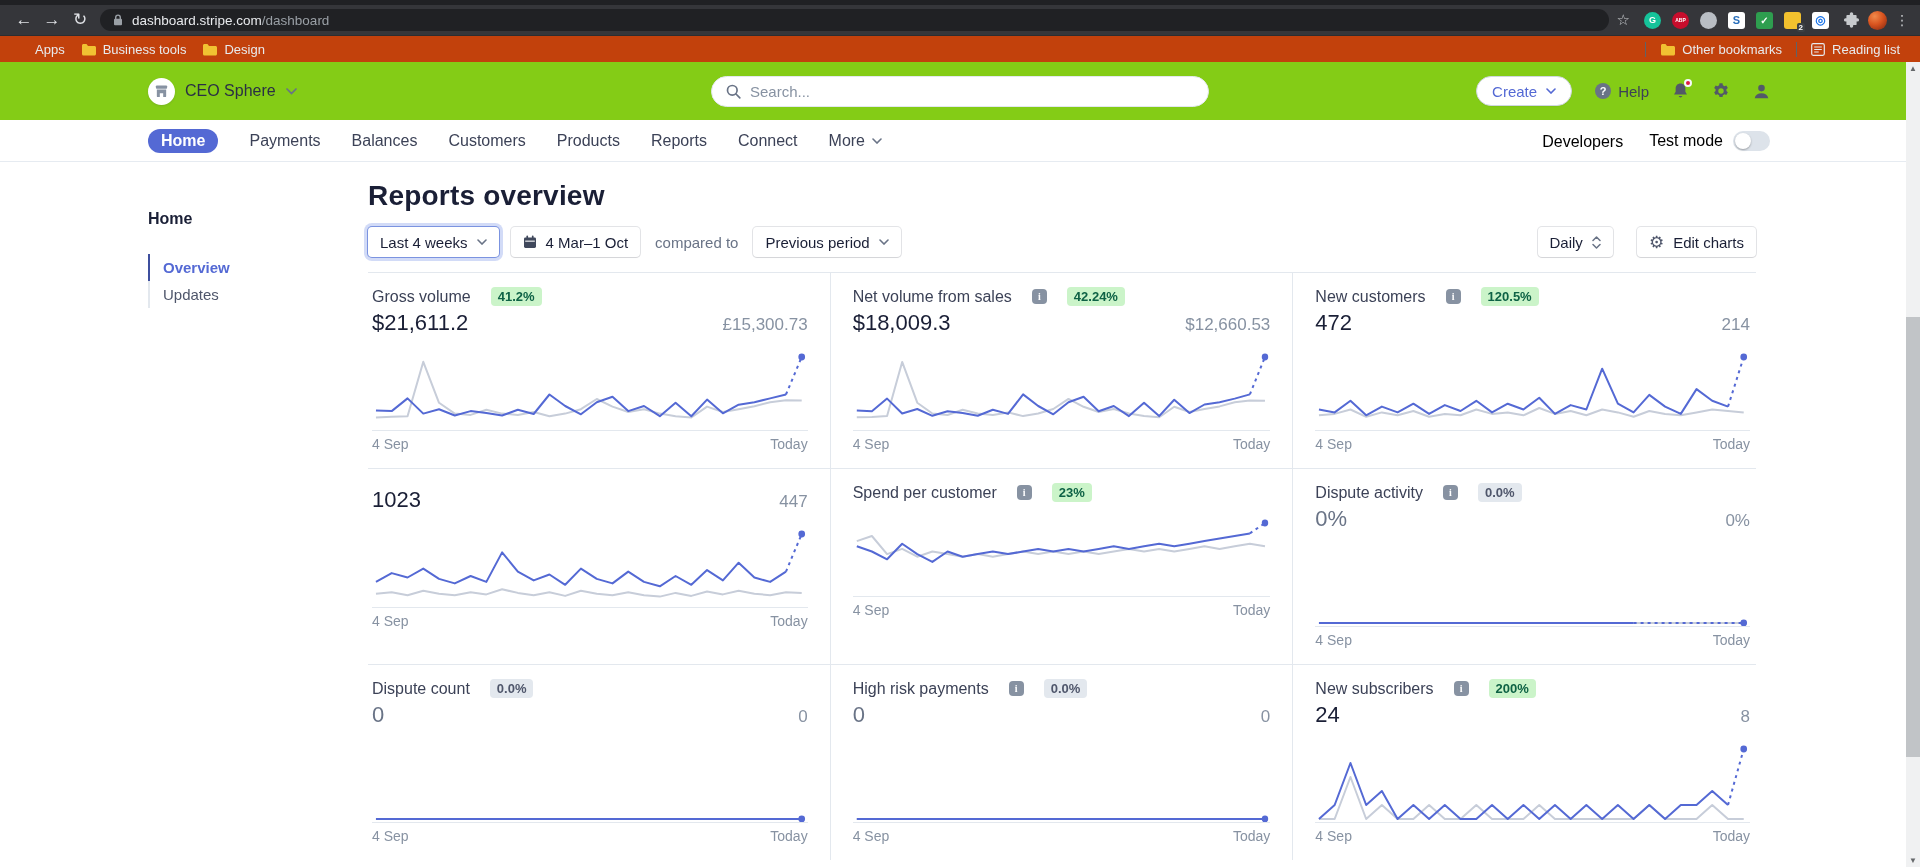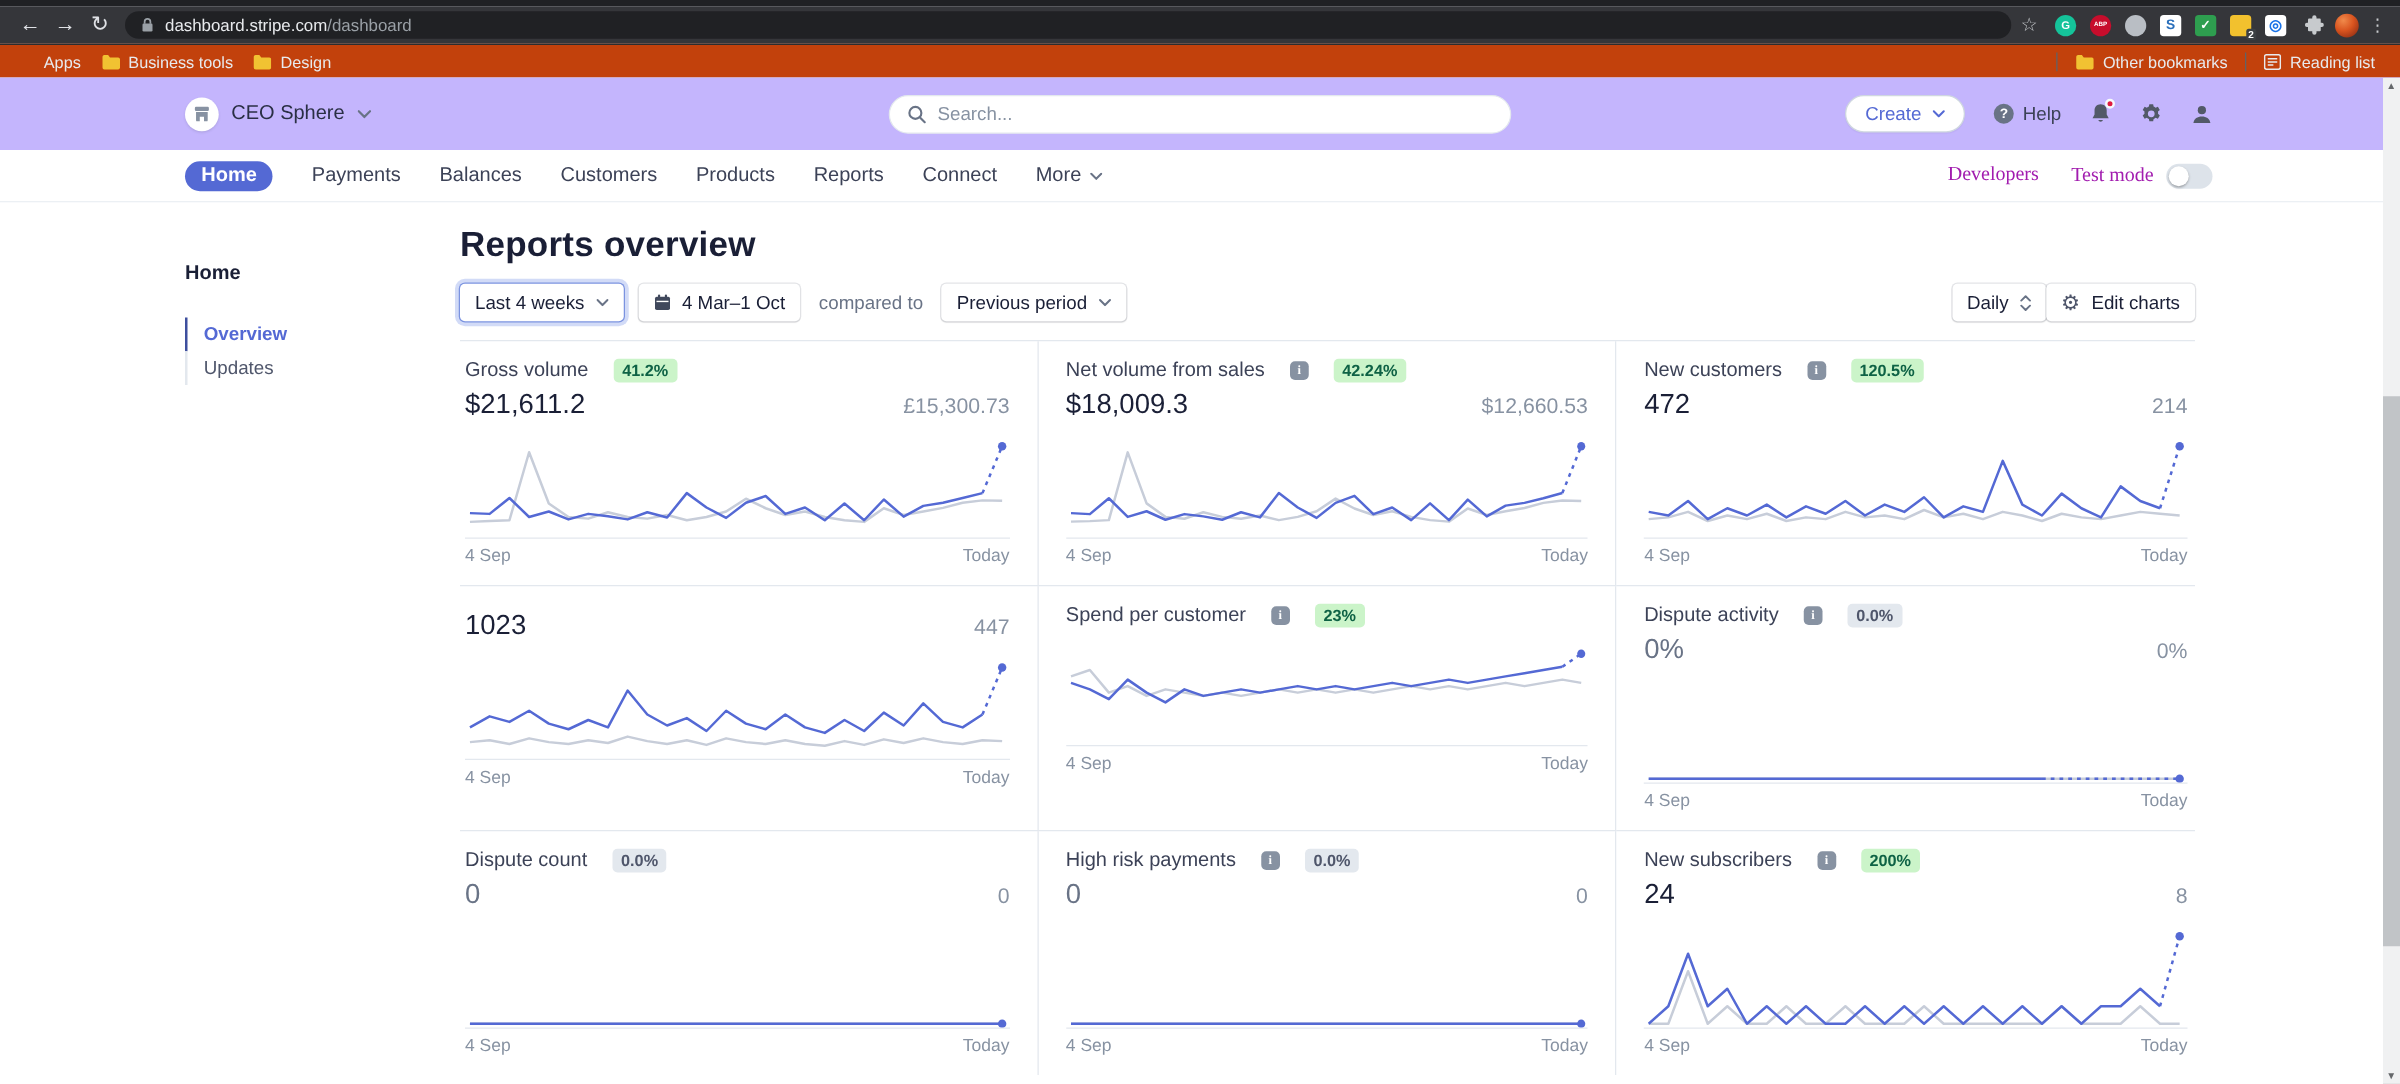"CEO Sphere" .app-header { background: #c4b5fd -> #84cc16 }
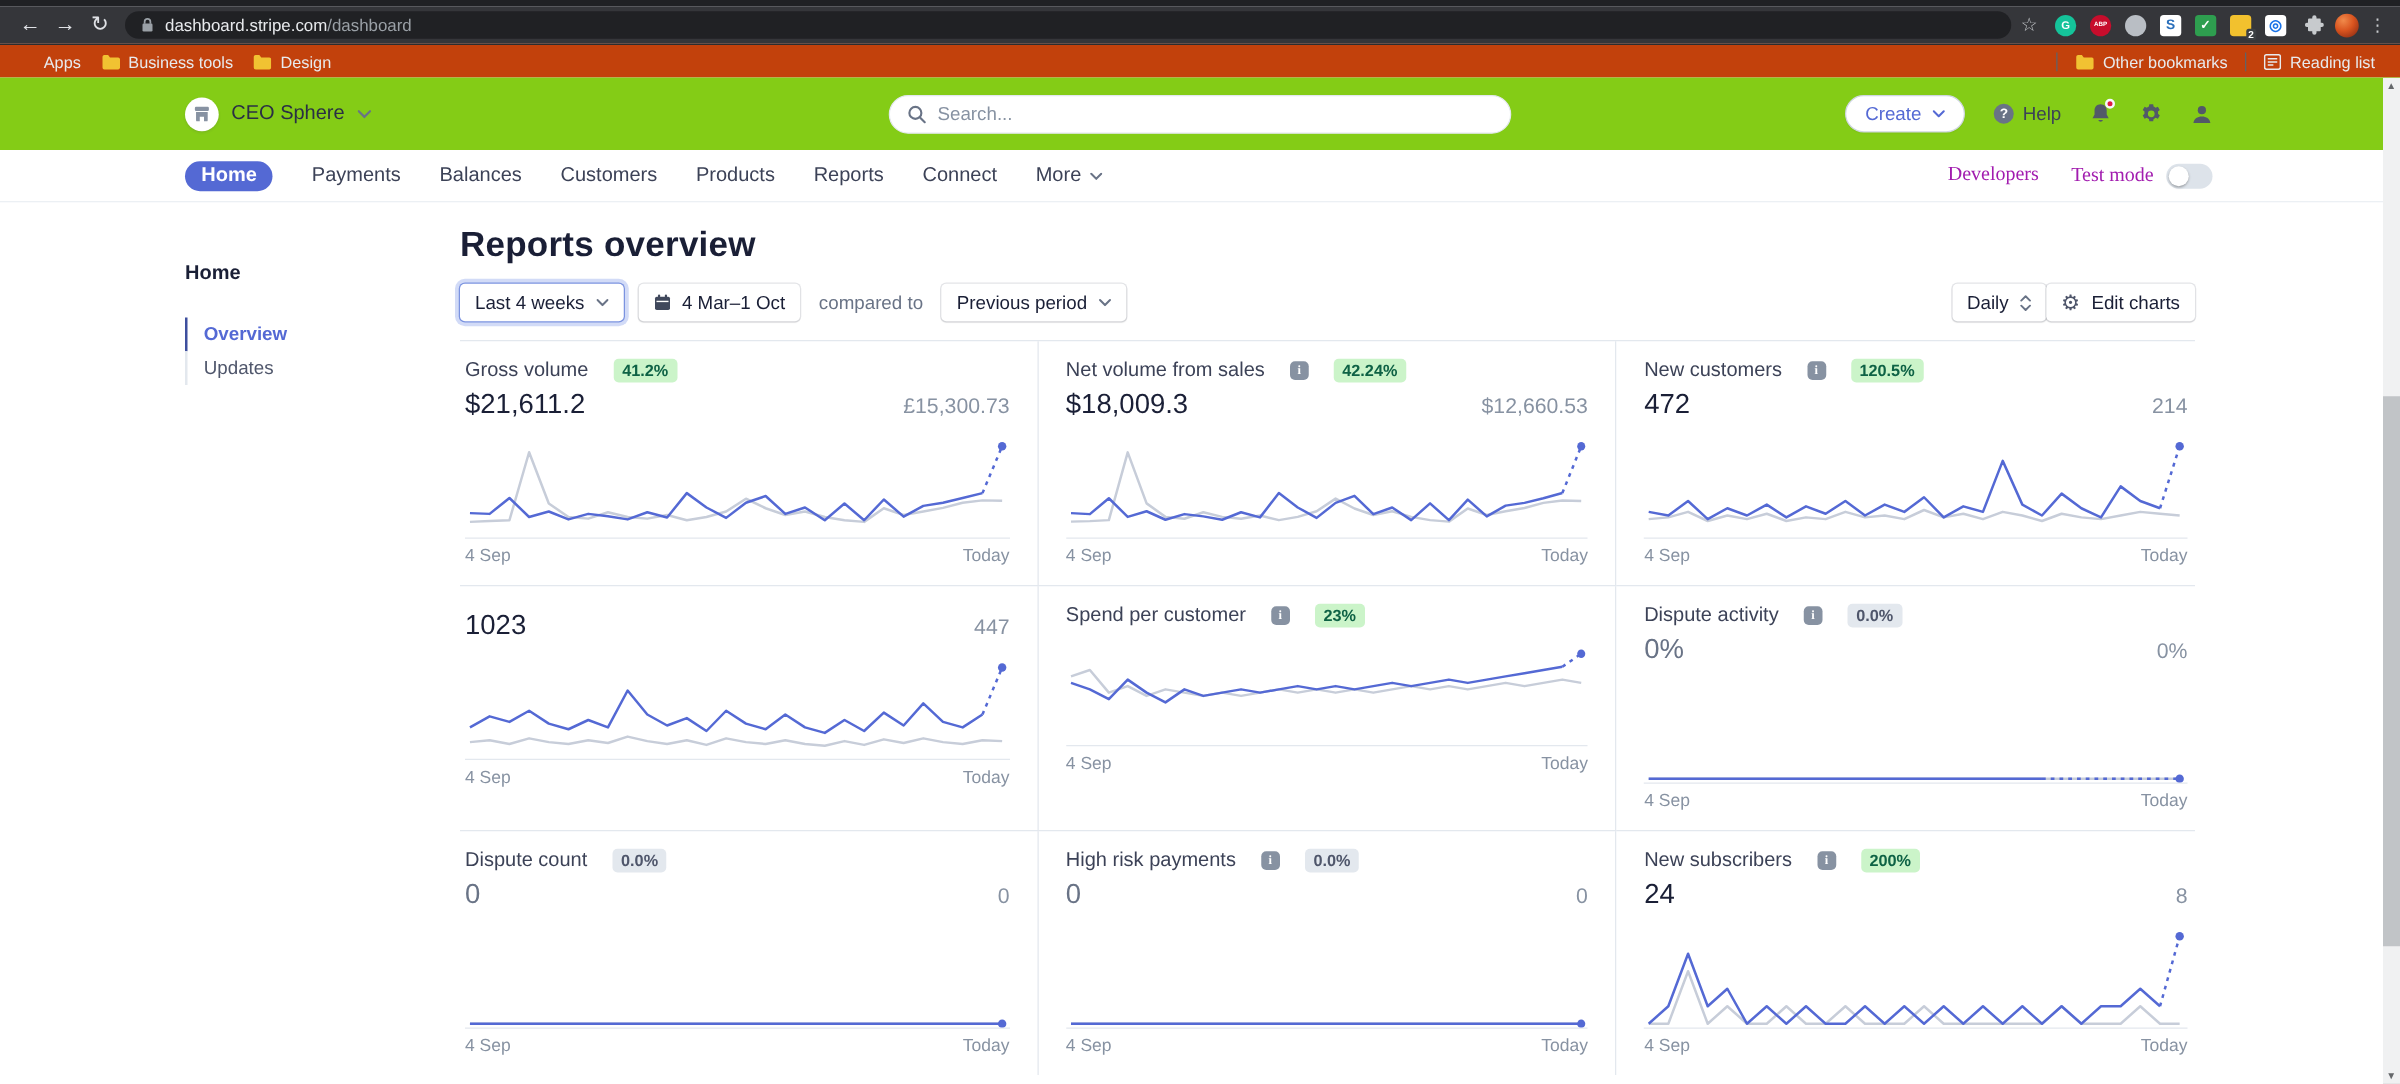"Developers" .nav-right { align-items: flex-start -> flex-end; color: #a21caf -> #000000; font-family: Liberation Serif, serif -> none }
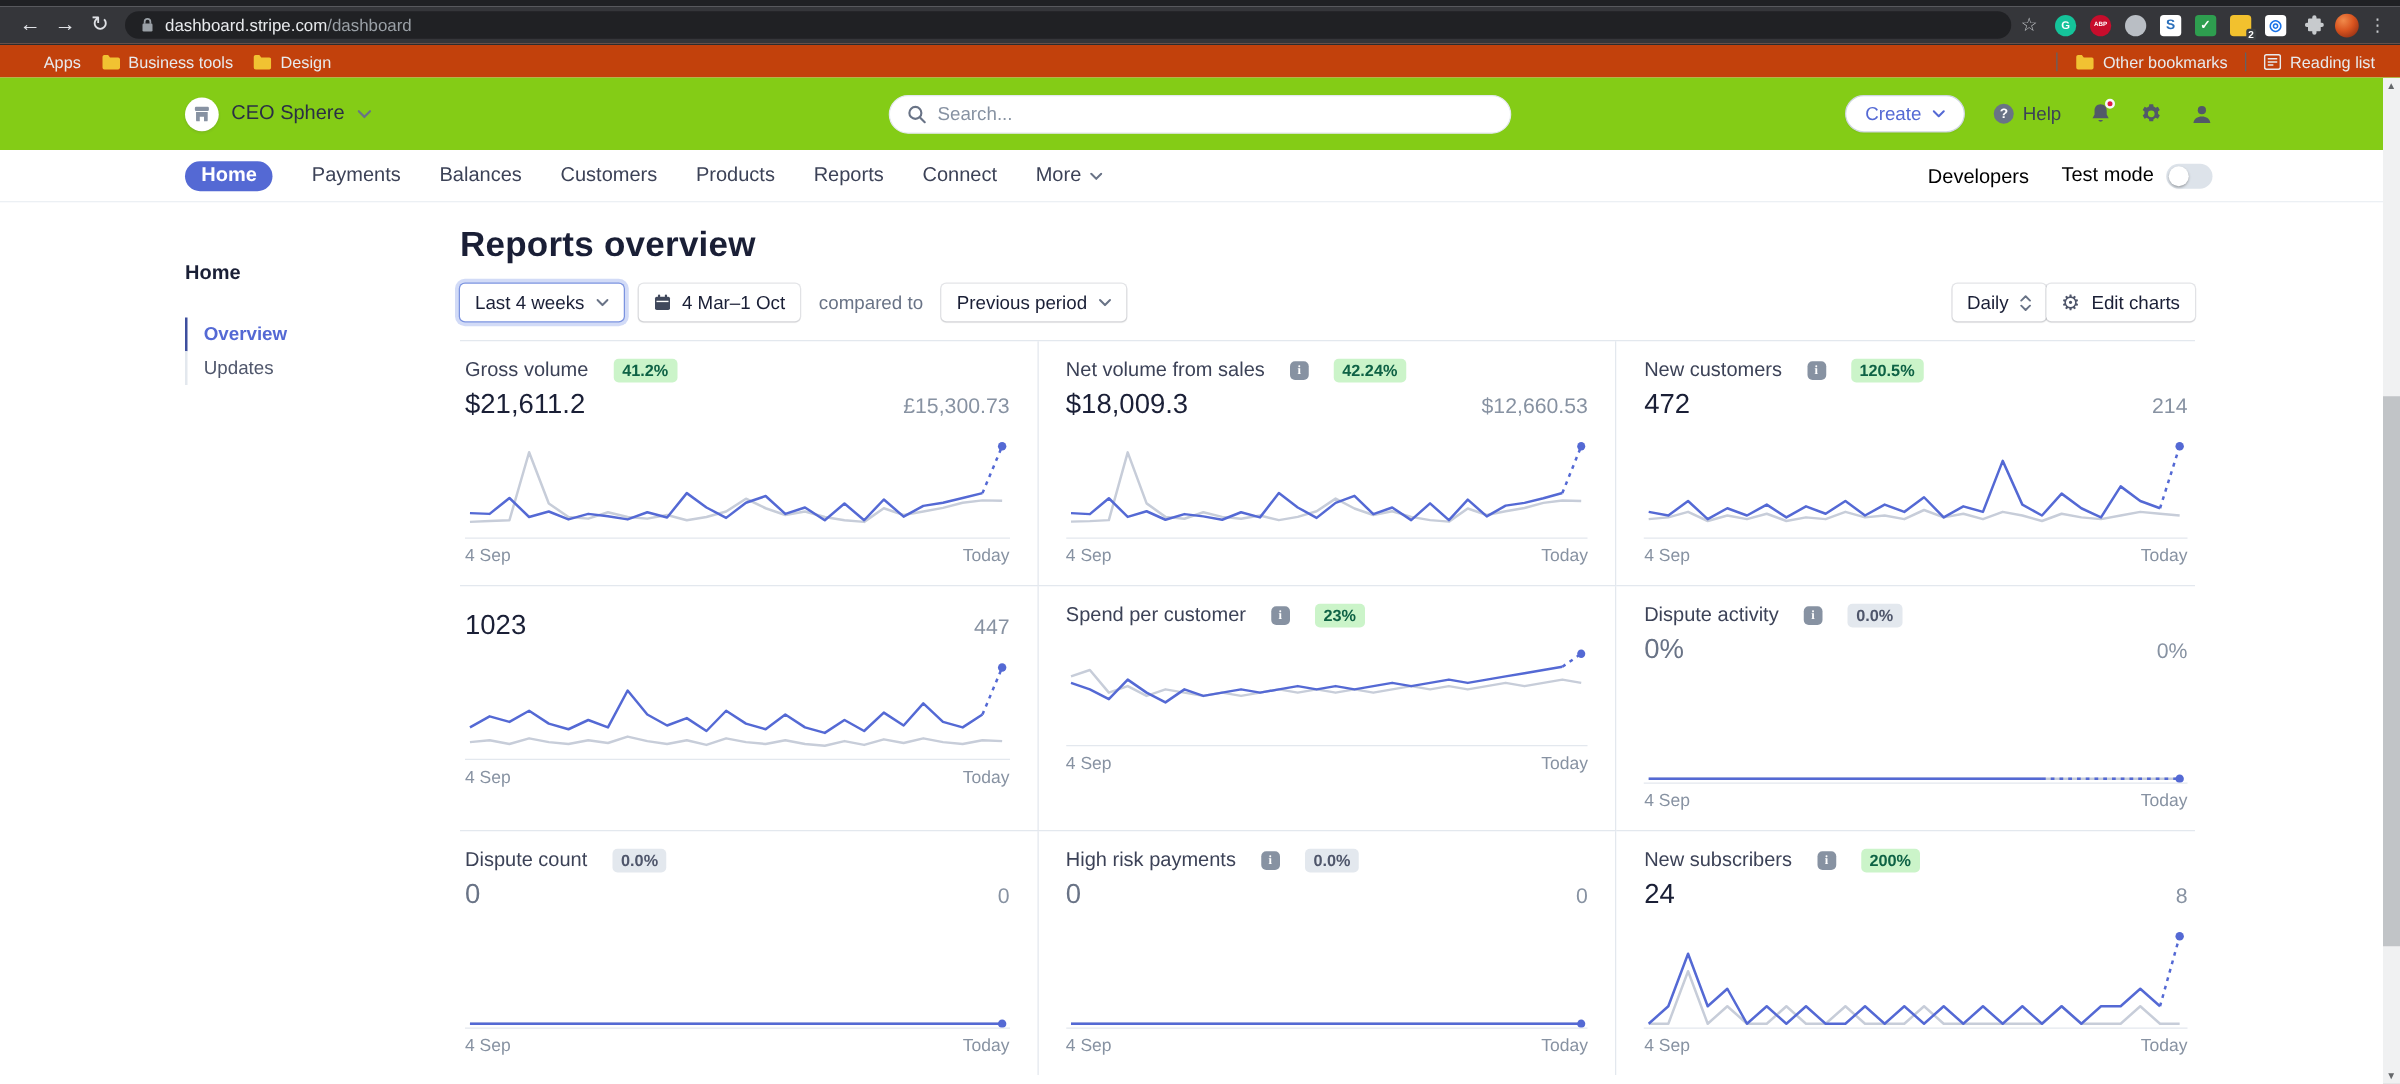"Daily" .filter-right { gap: 0 -> 24px }
